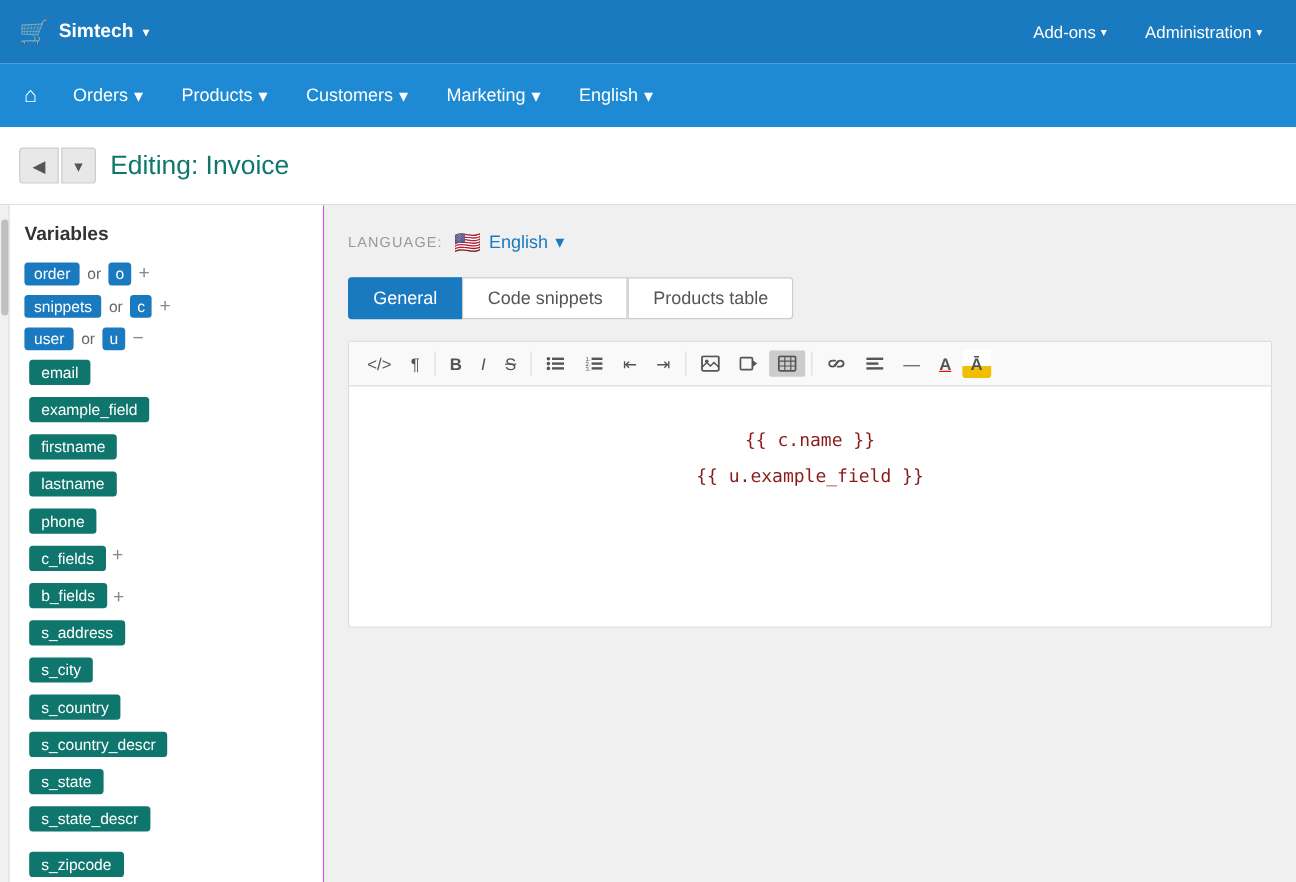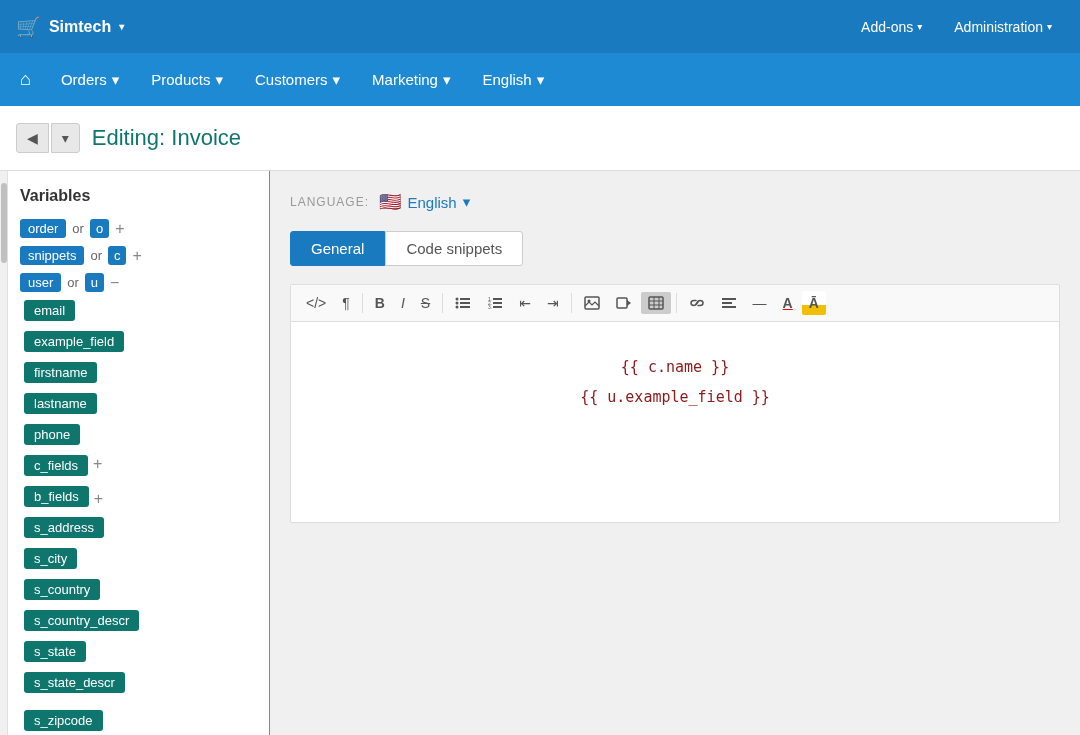"Products table" button.tab-btn { html: none -> <button>Products table</button> }
